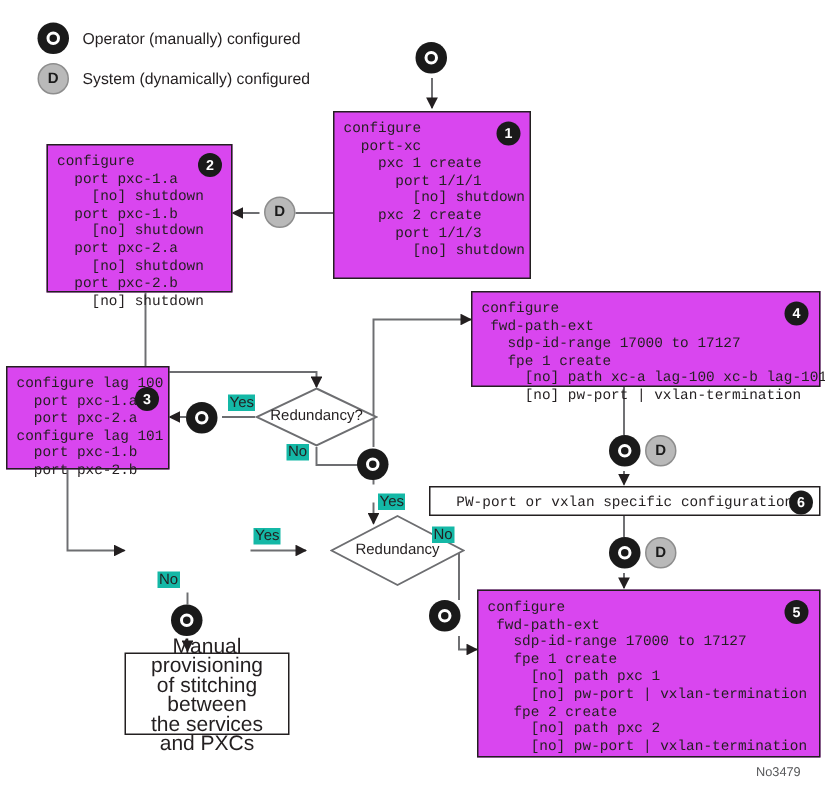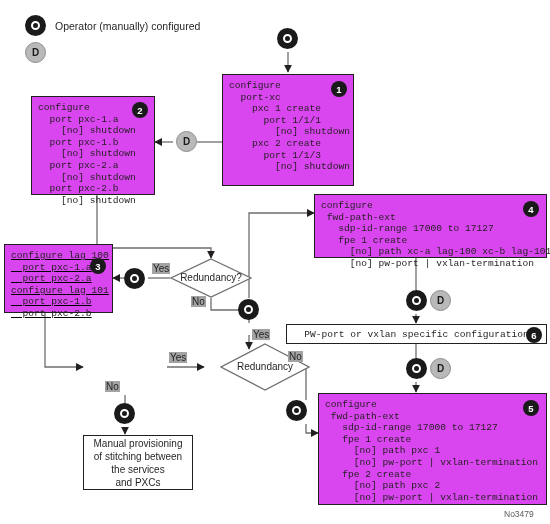"System (dynamically) configured" div.legend-label { html: none -> <div>System (dynamically) configured</div> }
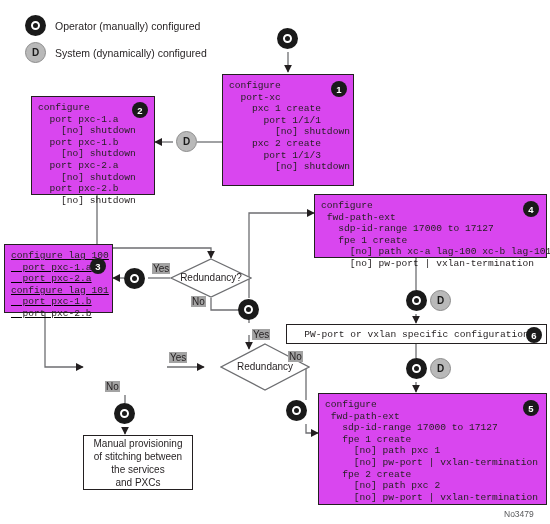"configure lag 100" div.cbox { text-decoration: underline -> none }
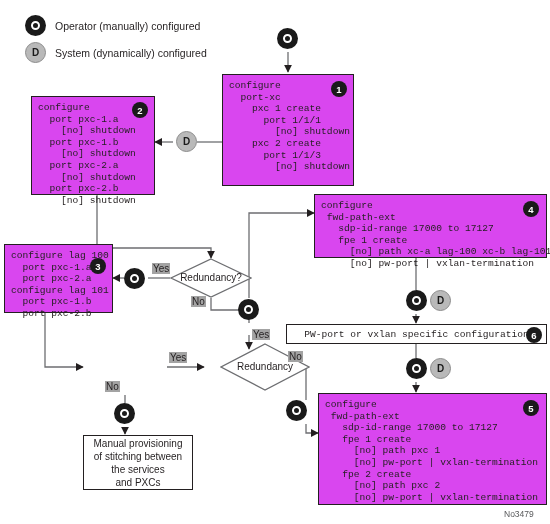"Yes" .elabel { background: #a3a3a3 -> #14b8a6 }
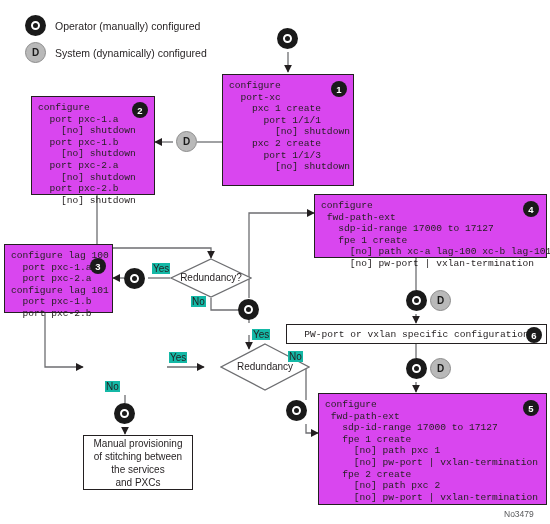"Manual provisioning" .tbox { font-size: 10px -> 14px }
